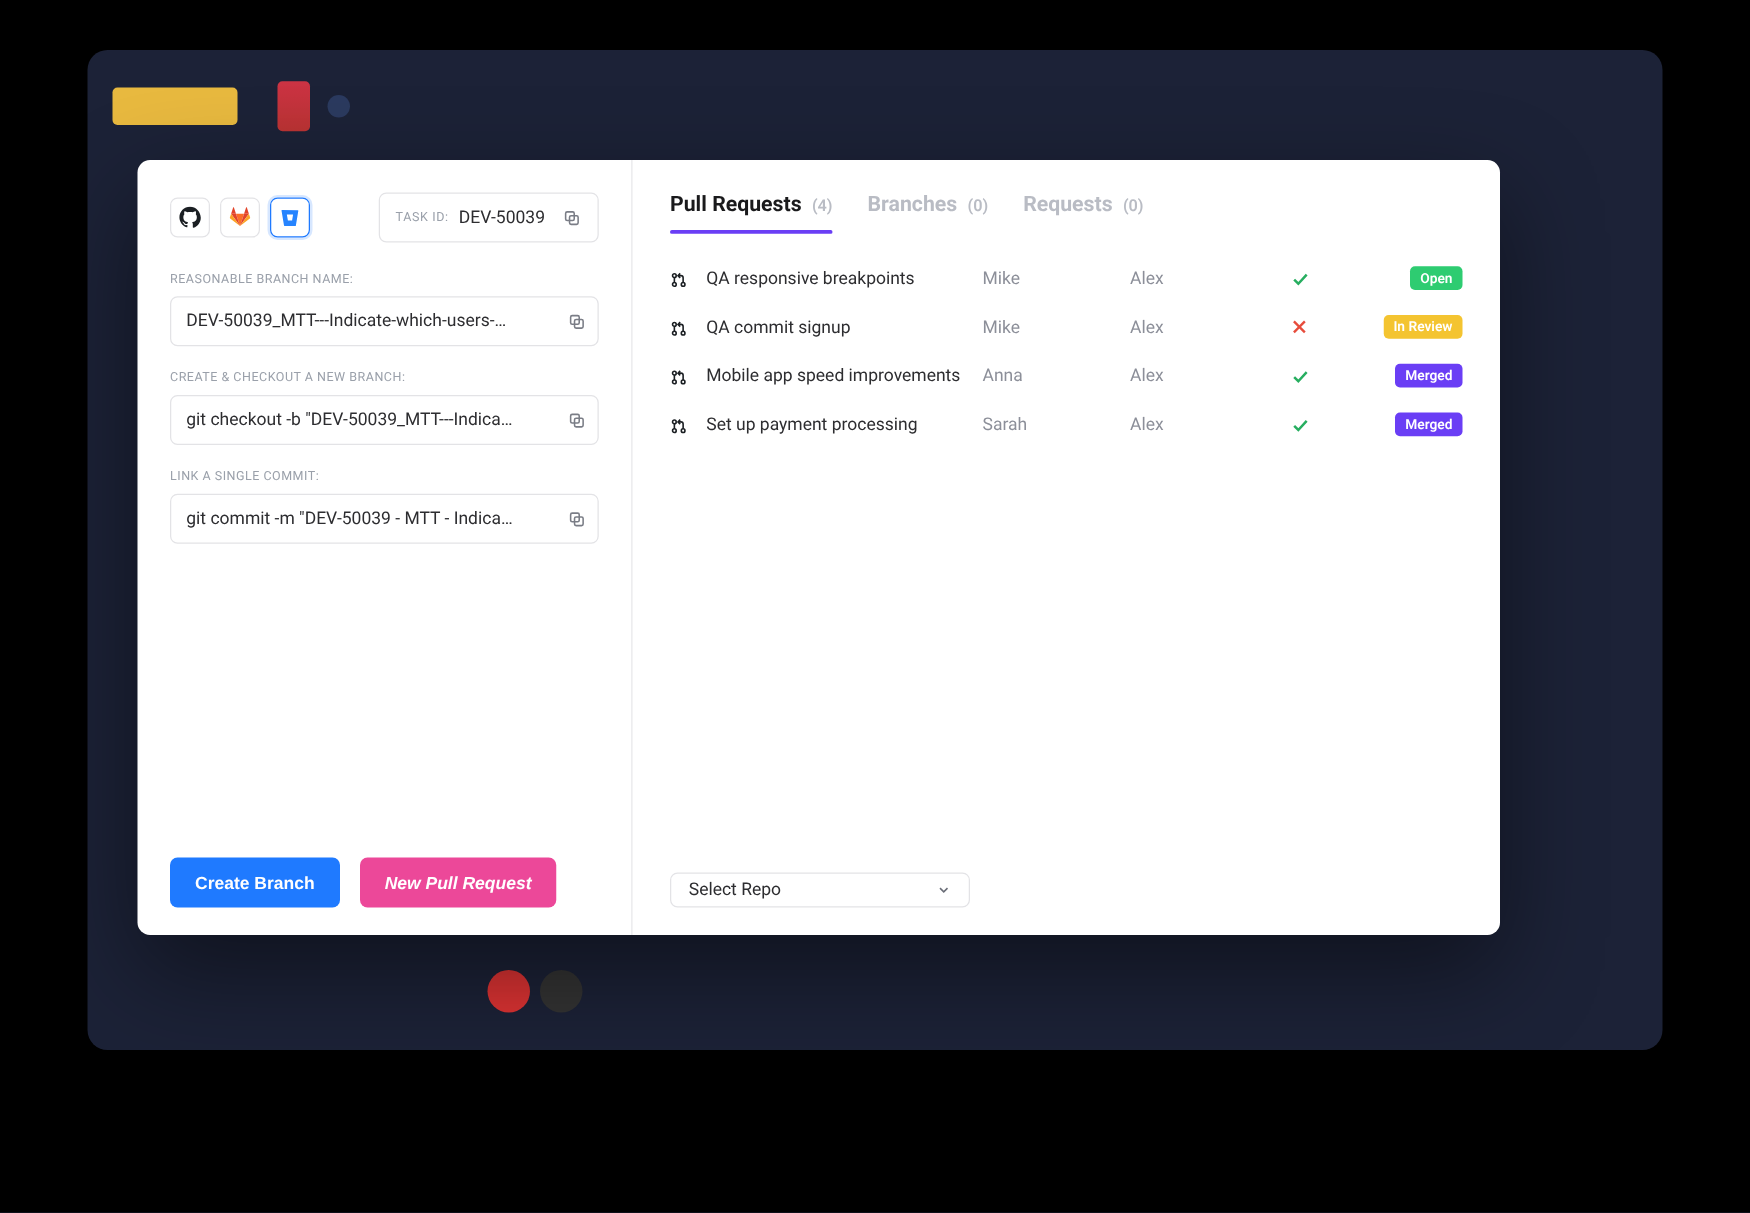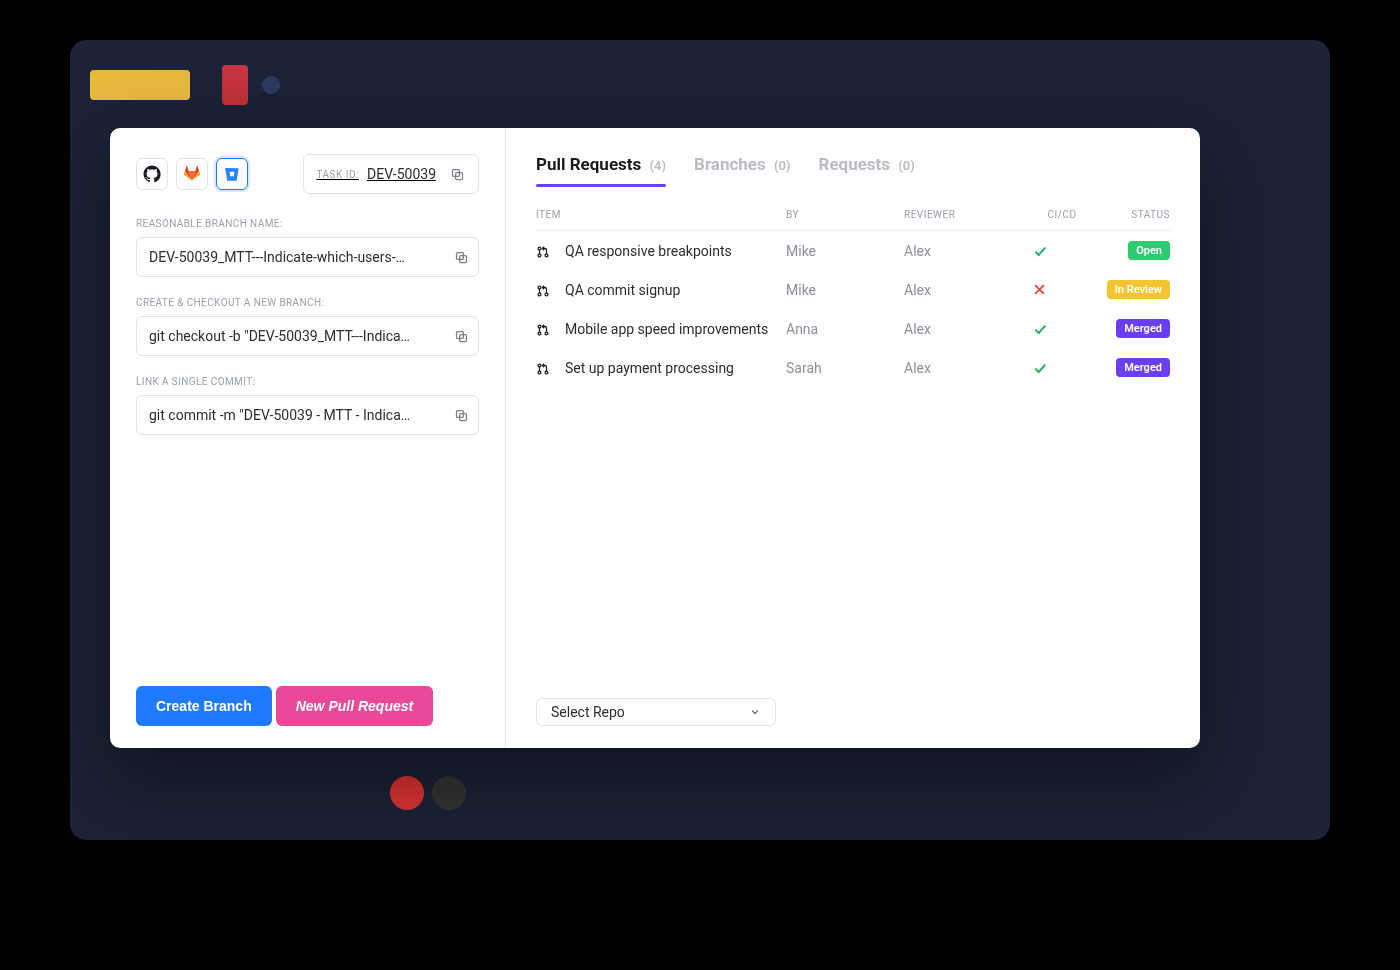"TASK ID:" .task-pill { text-decoration: underline -> none }
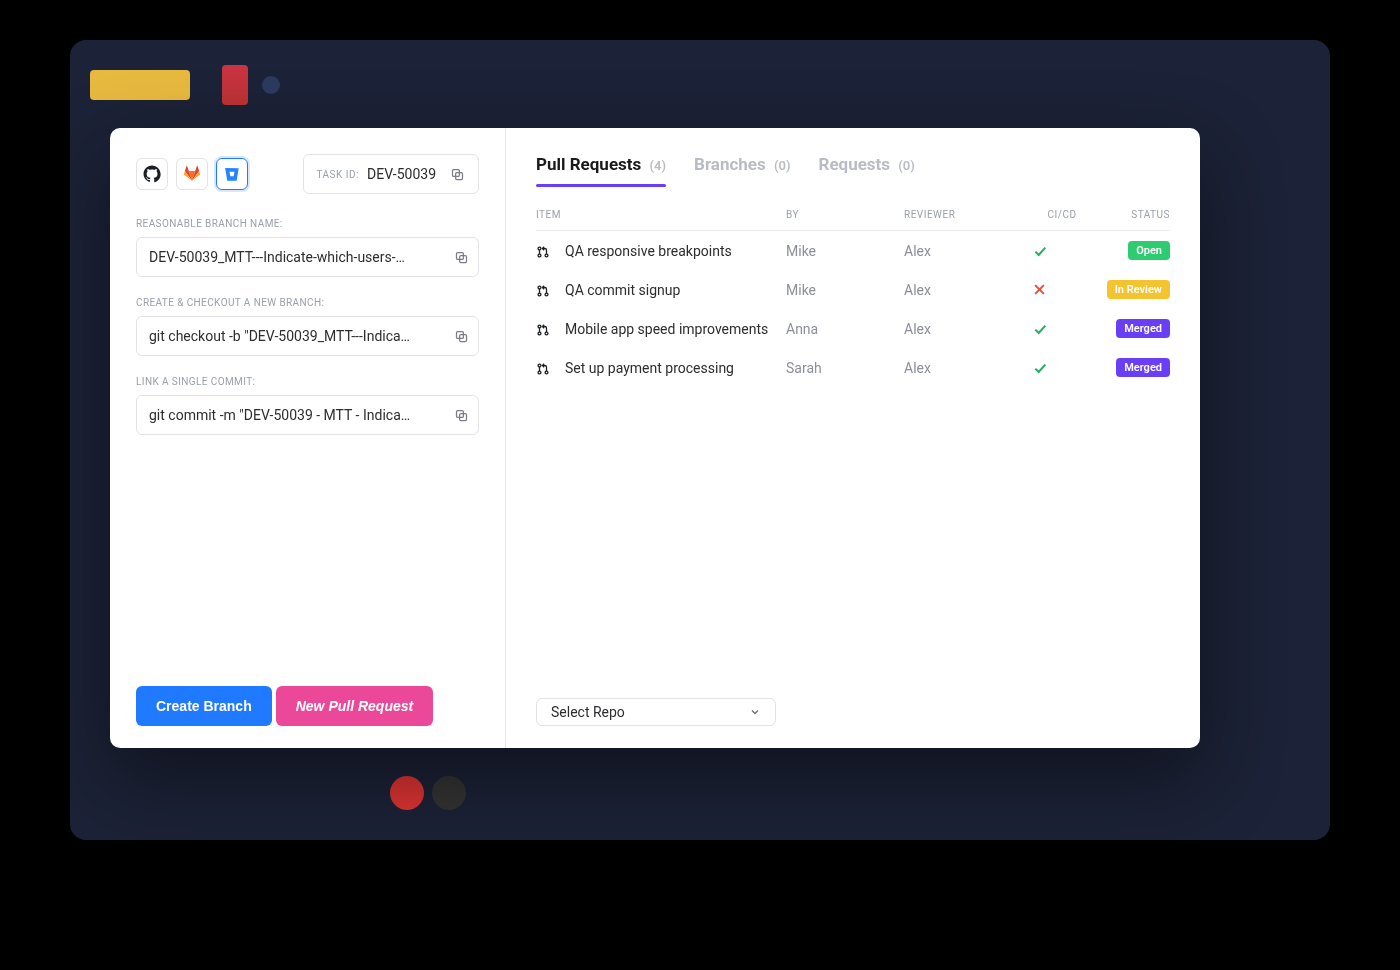"ITEM" div.grid-head { html: <div> <div>ITEM</div> <div>BY</div> <div>REVIEWER</div> <div>CI/CD</div> <div>STATUS</div> </div> -> none }
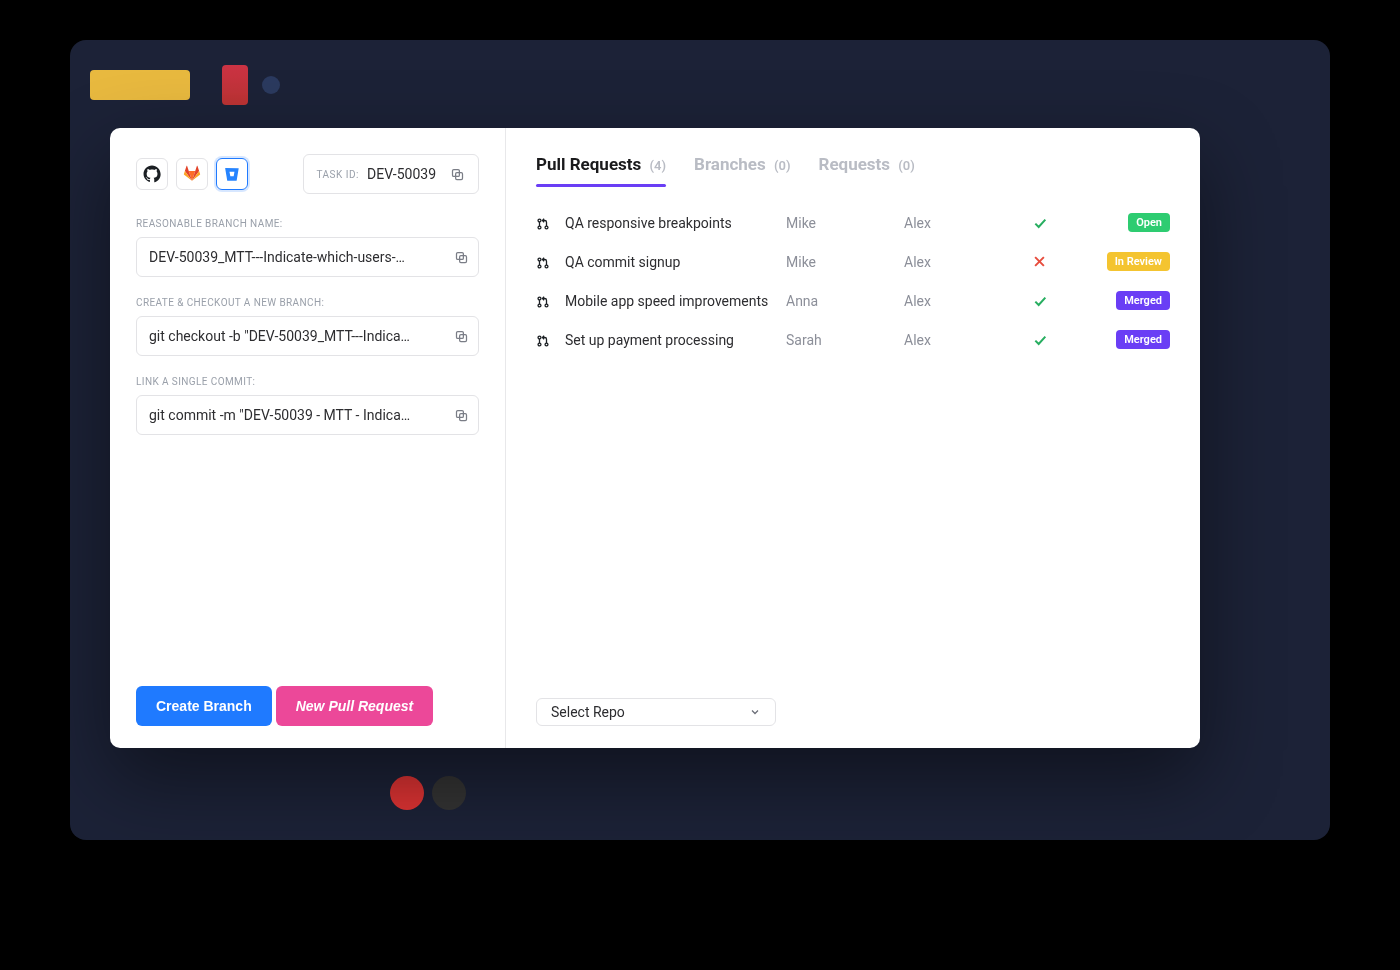"Create Branch" .left-actions { gap: 4px -> 16px }
